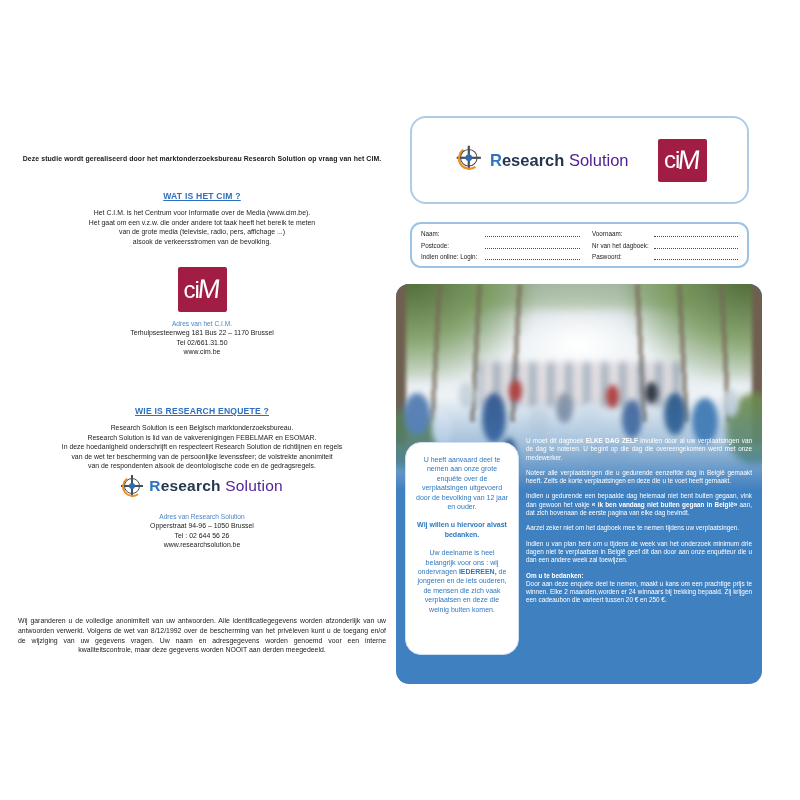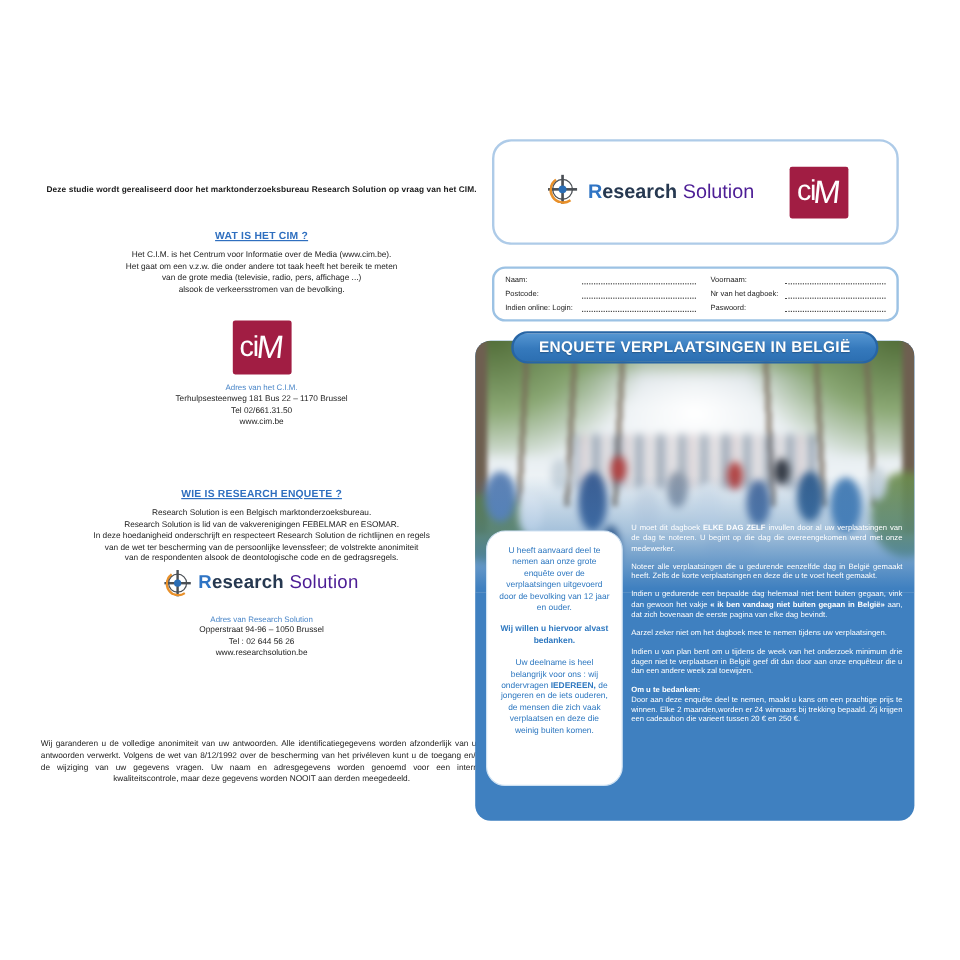"WAT IS HET CIM ?" .lp-block { left: 16px -> 0 }
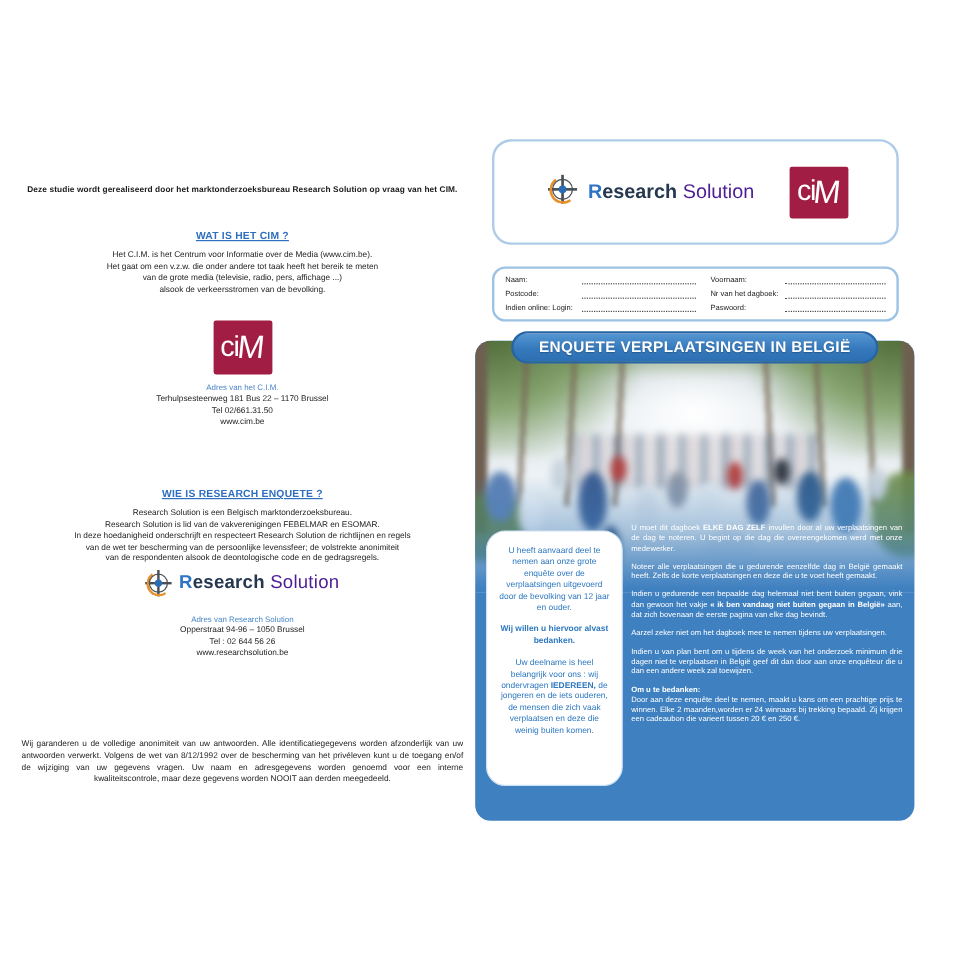"ENQUETE VERPLAATSINGEN IN BELGIË" div.rp-banner { html: <div>ENQUETE VERPLAATSINGEN IN BELGIË</div> -> none }
